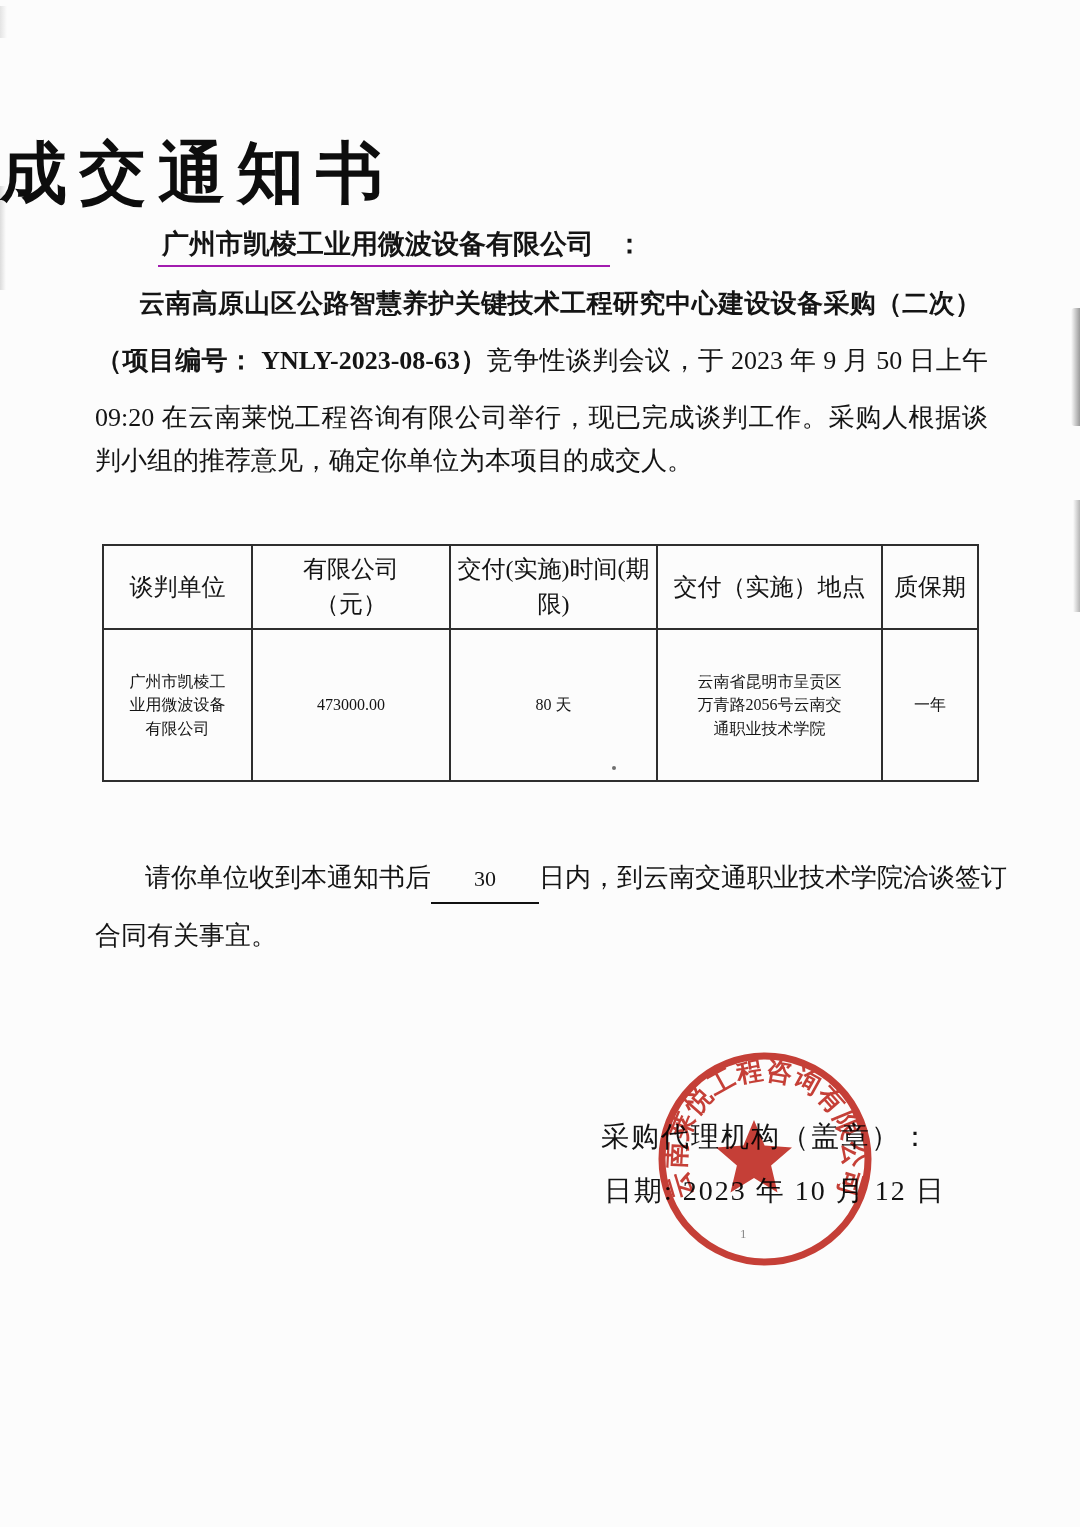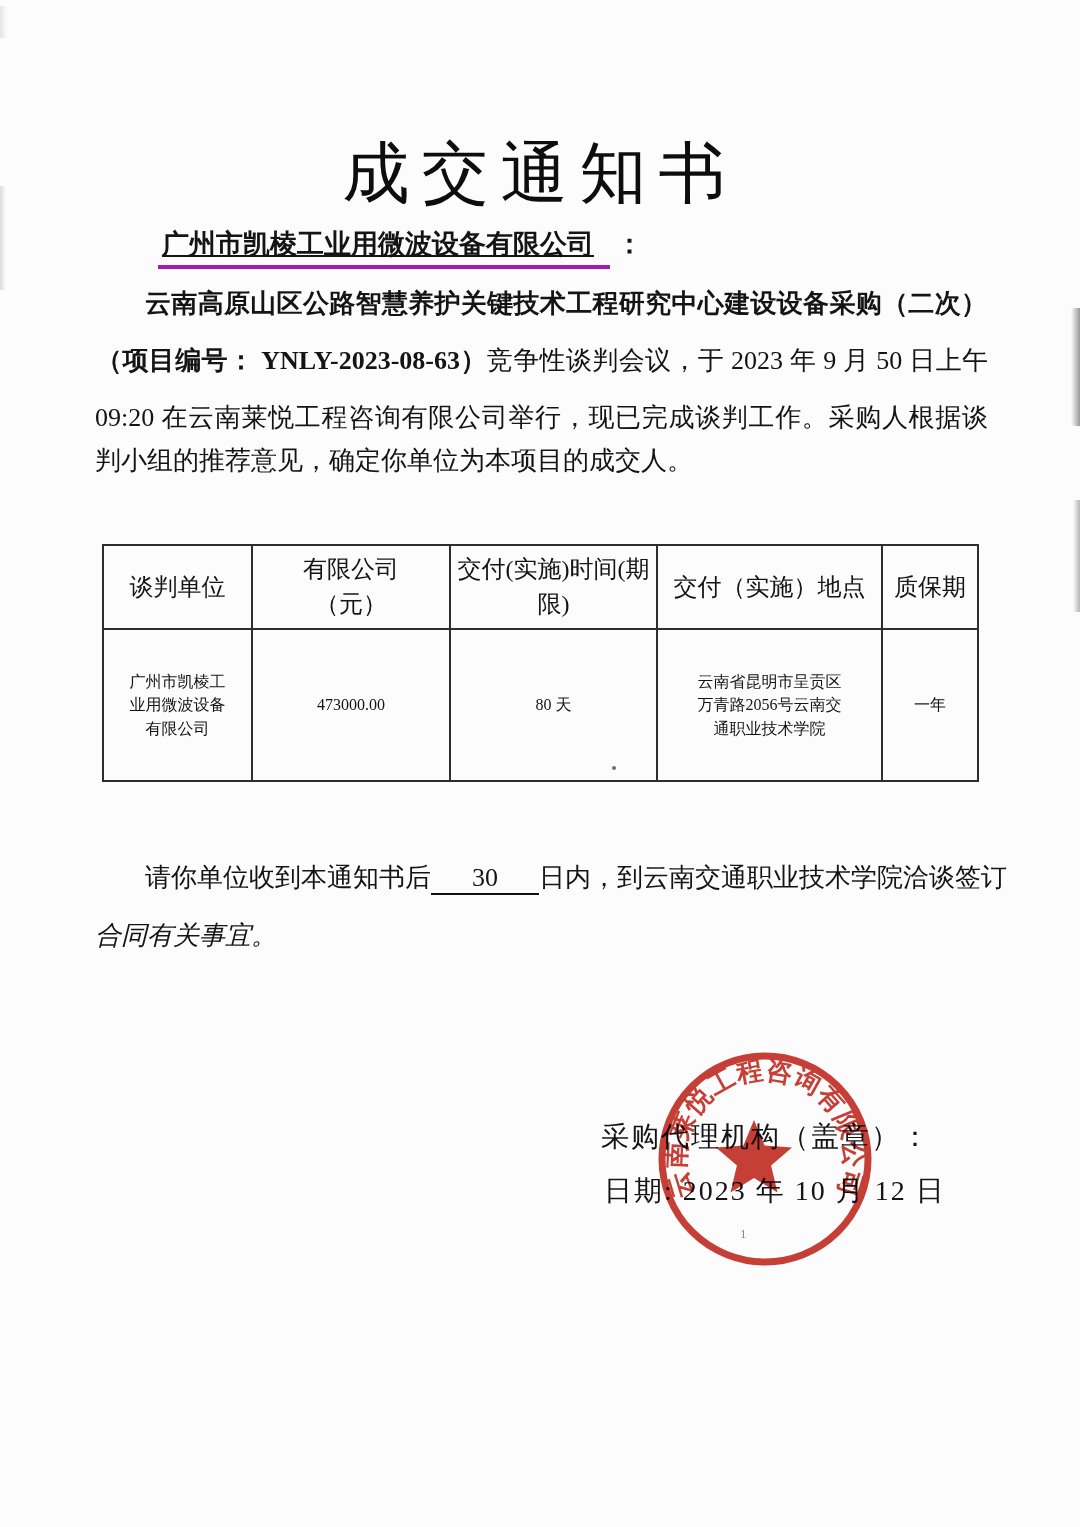"成交通知书" .doc-title { font-weight: normal -> bold; text-align: center -> left }
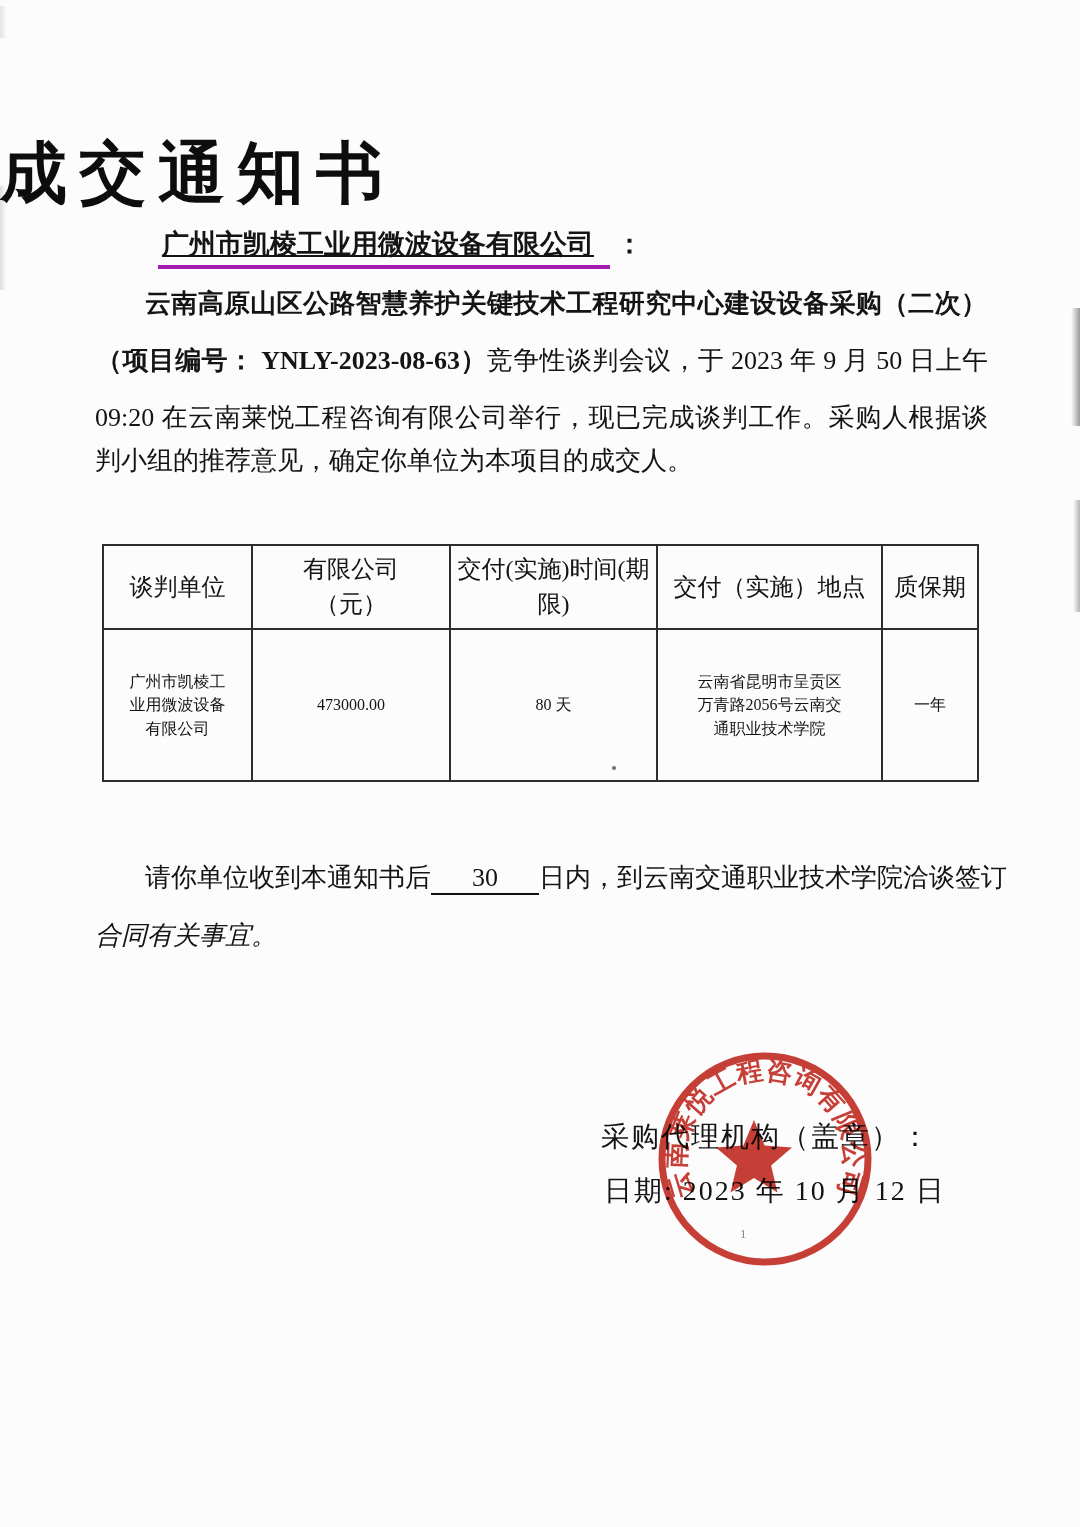"广州市凯棱工业用微波设备有限公司" .addressee .uline { border-bottom: 4px solid #a21caf -> 2px solid #a21caf; text-decoration: underline -> none }
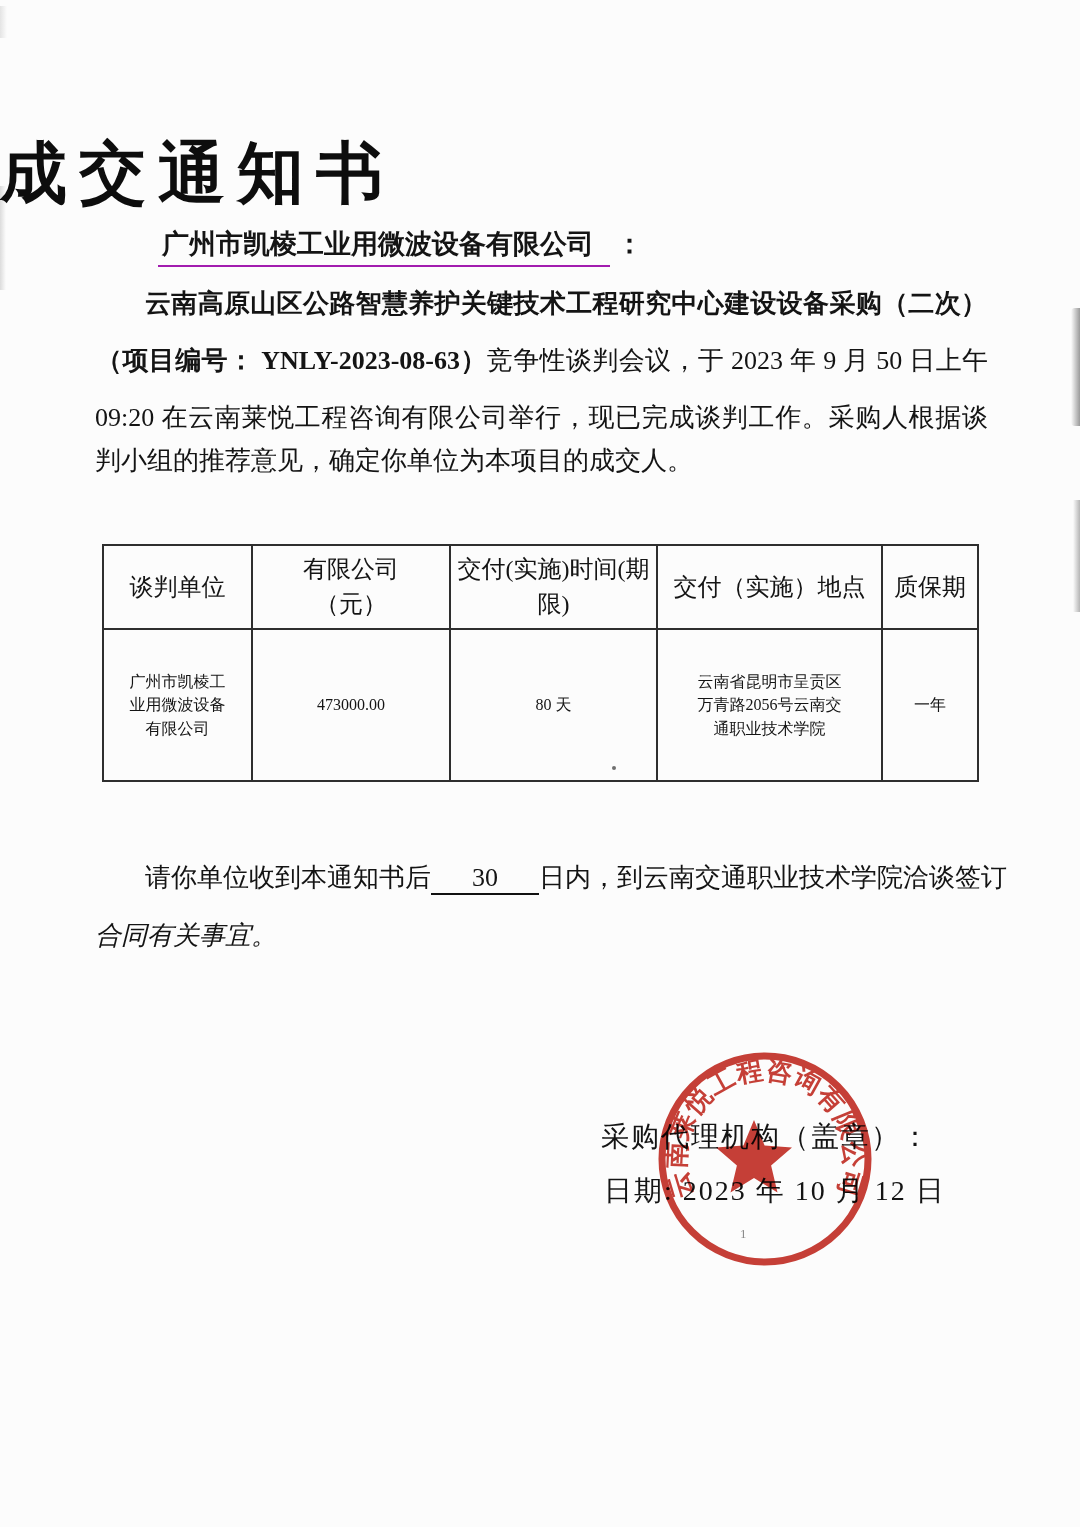"云南高原山区公路智慧养护关键技术工程研究中心建设设备采购（二次）" div.abs { left: 145px -> 139px }
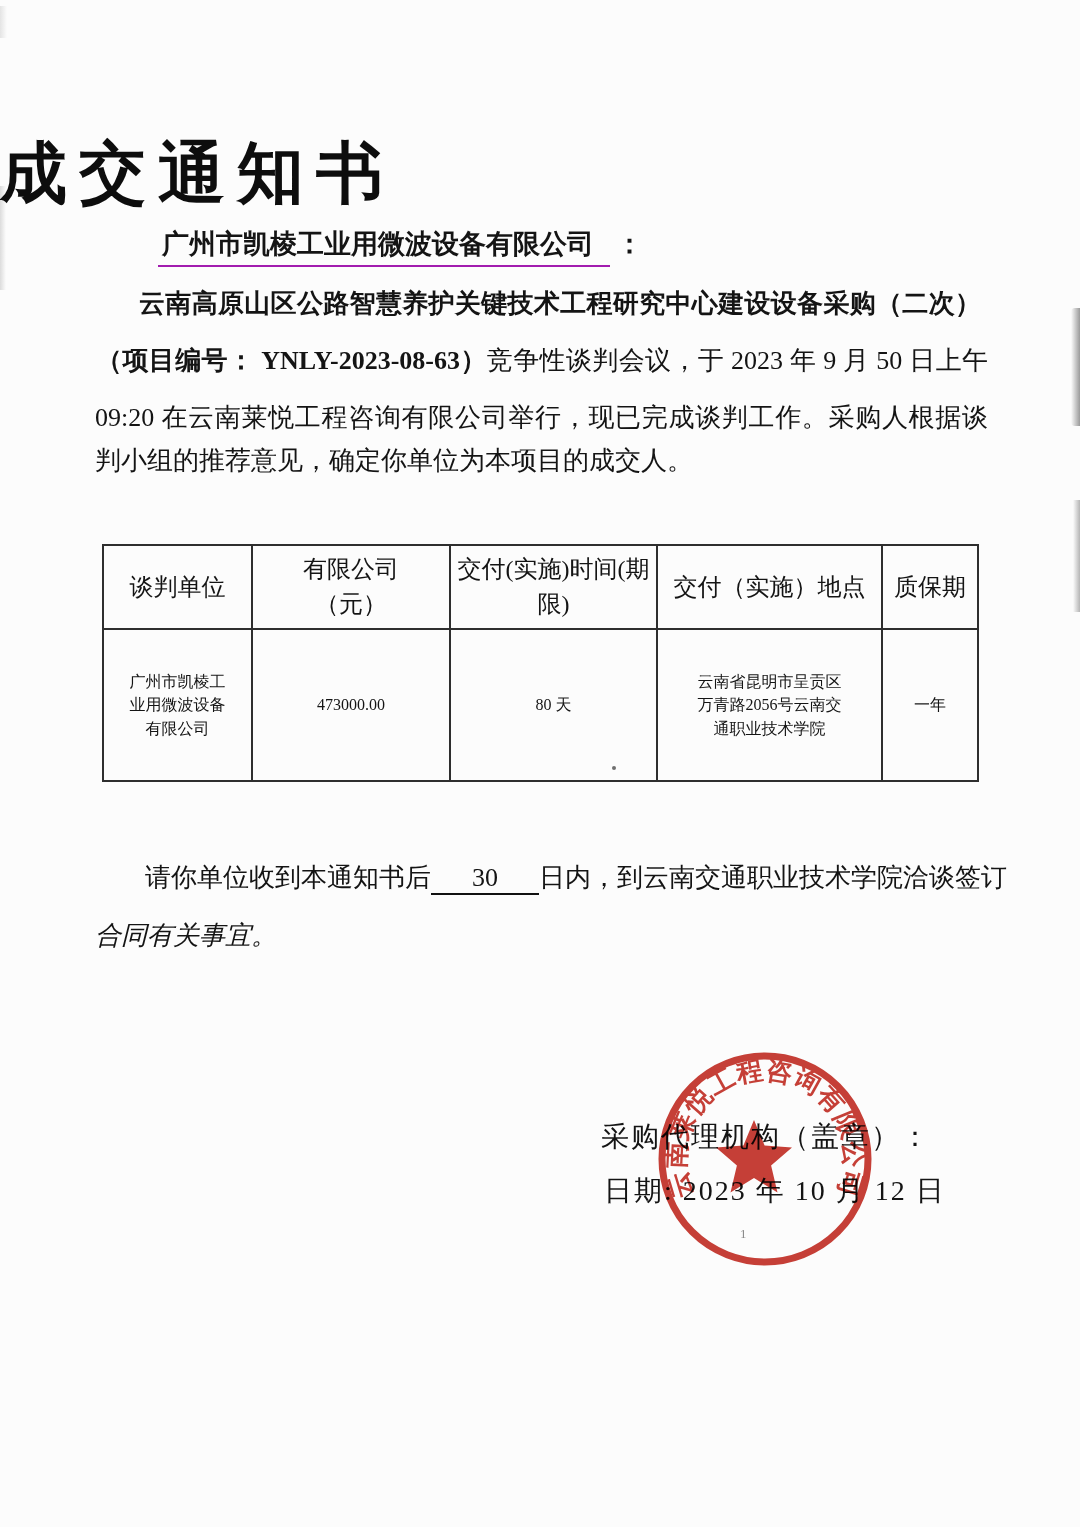"30" .blank30 { font-size: 26px -> 22px; padding-bottom: 2px -> 10px }
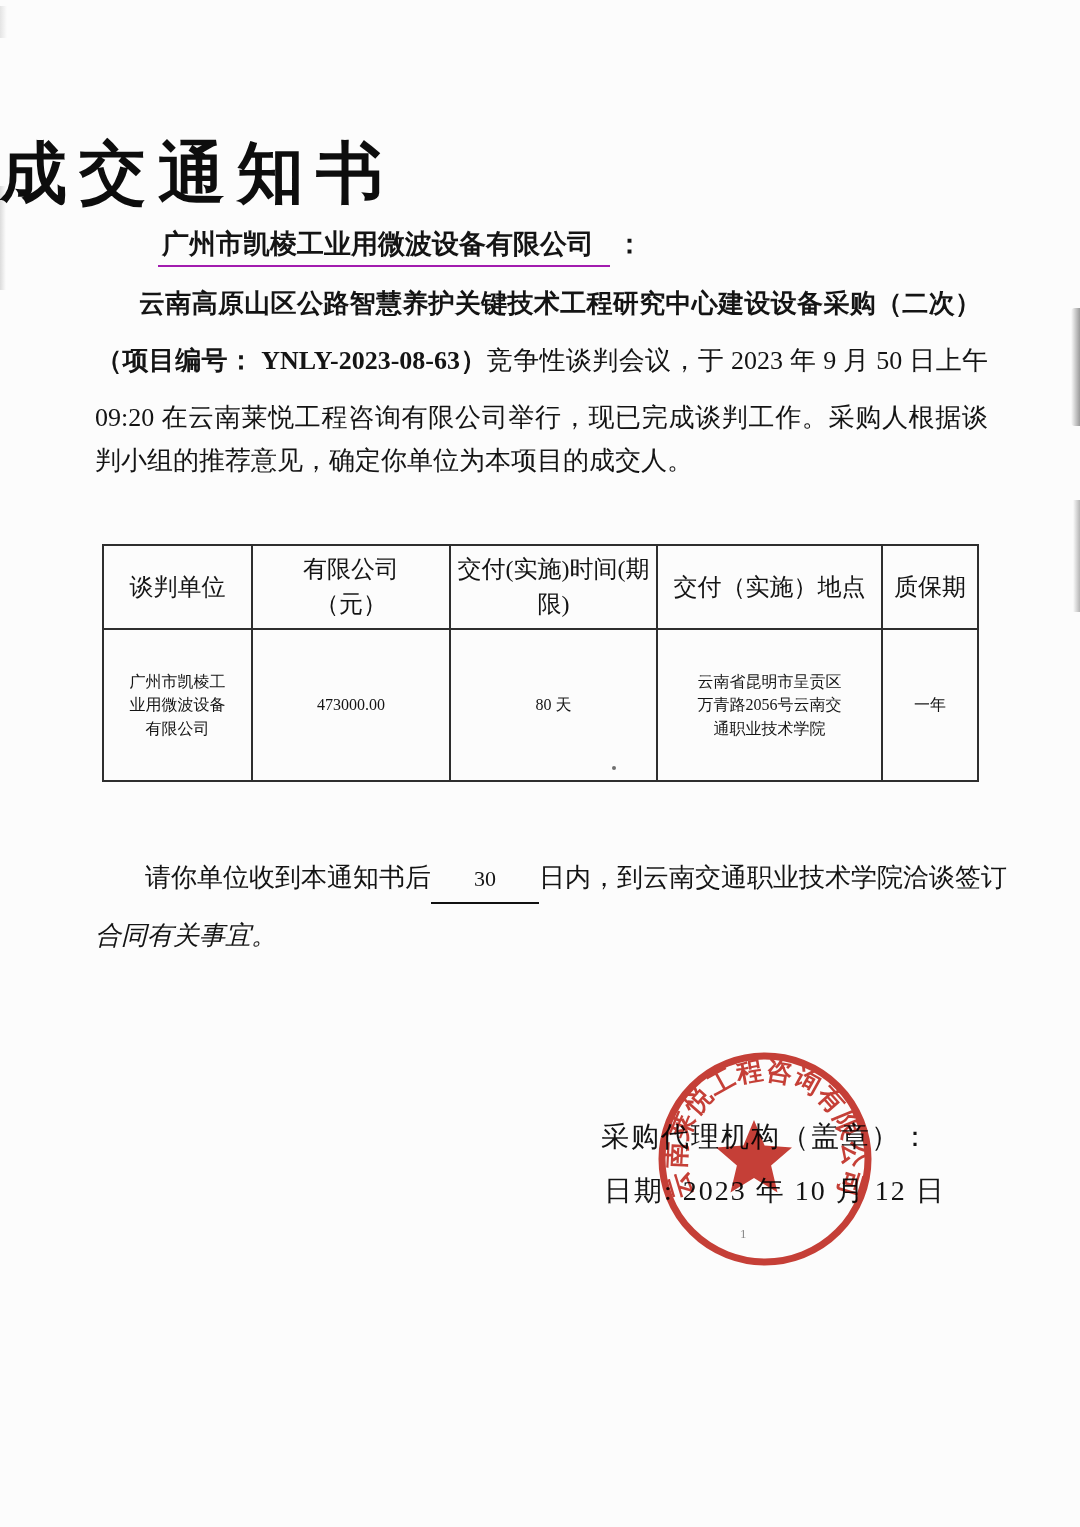"合同有关事宜。" div.abs { font-style: italic -> none }
